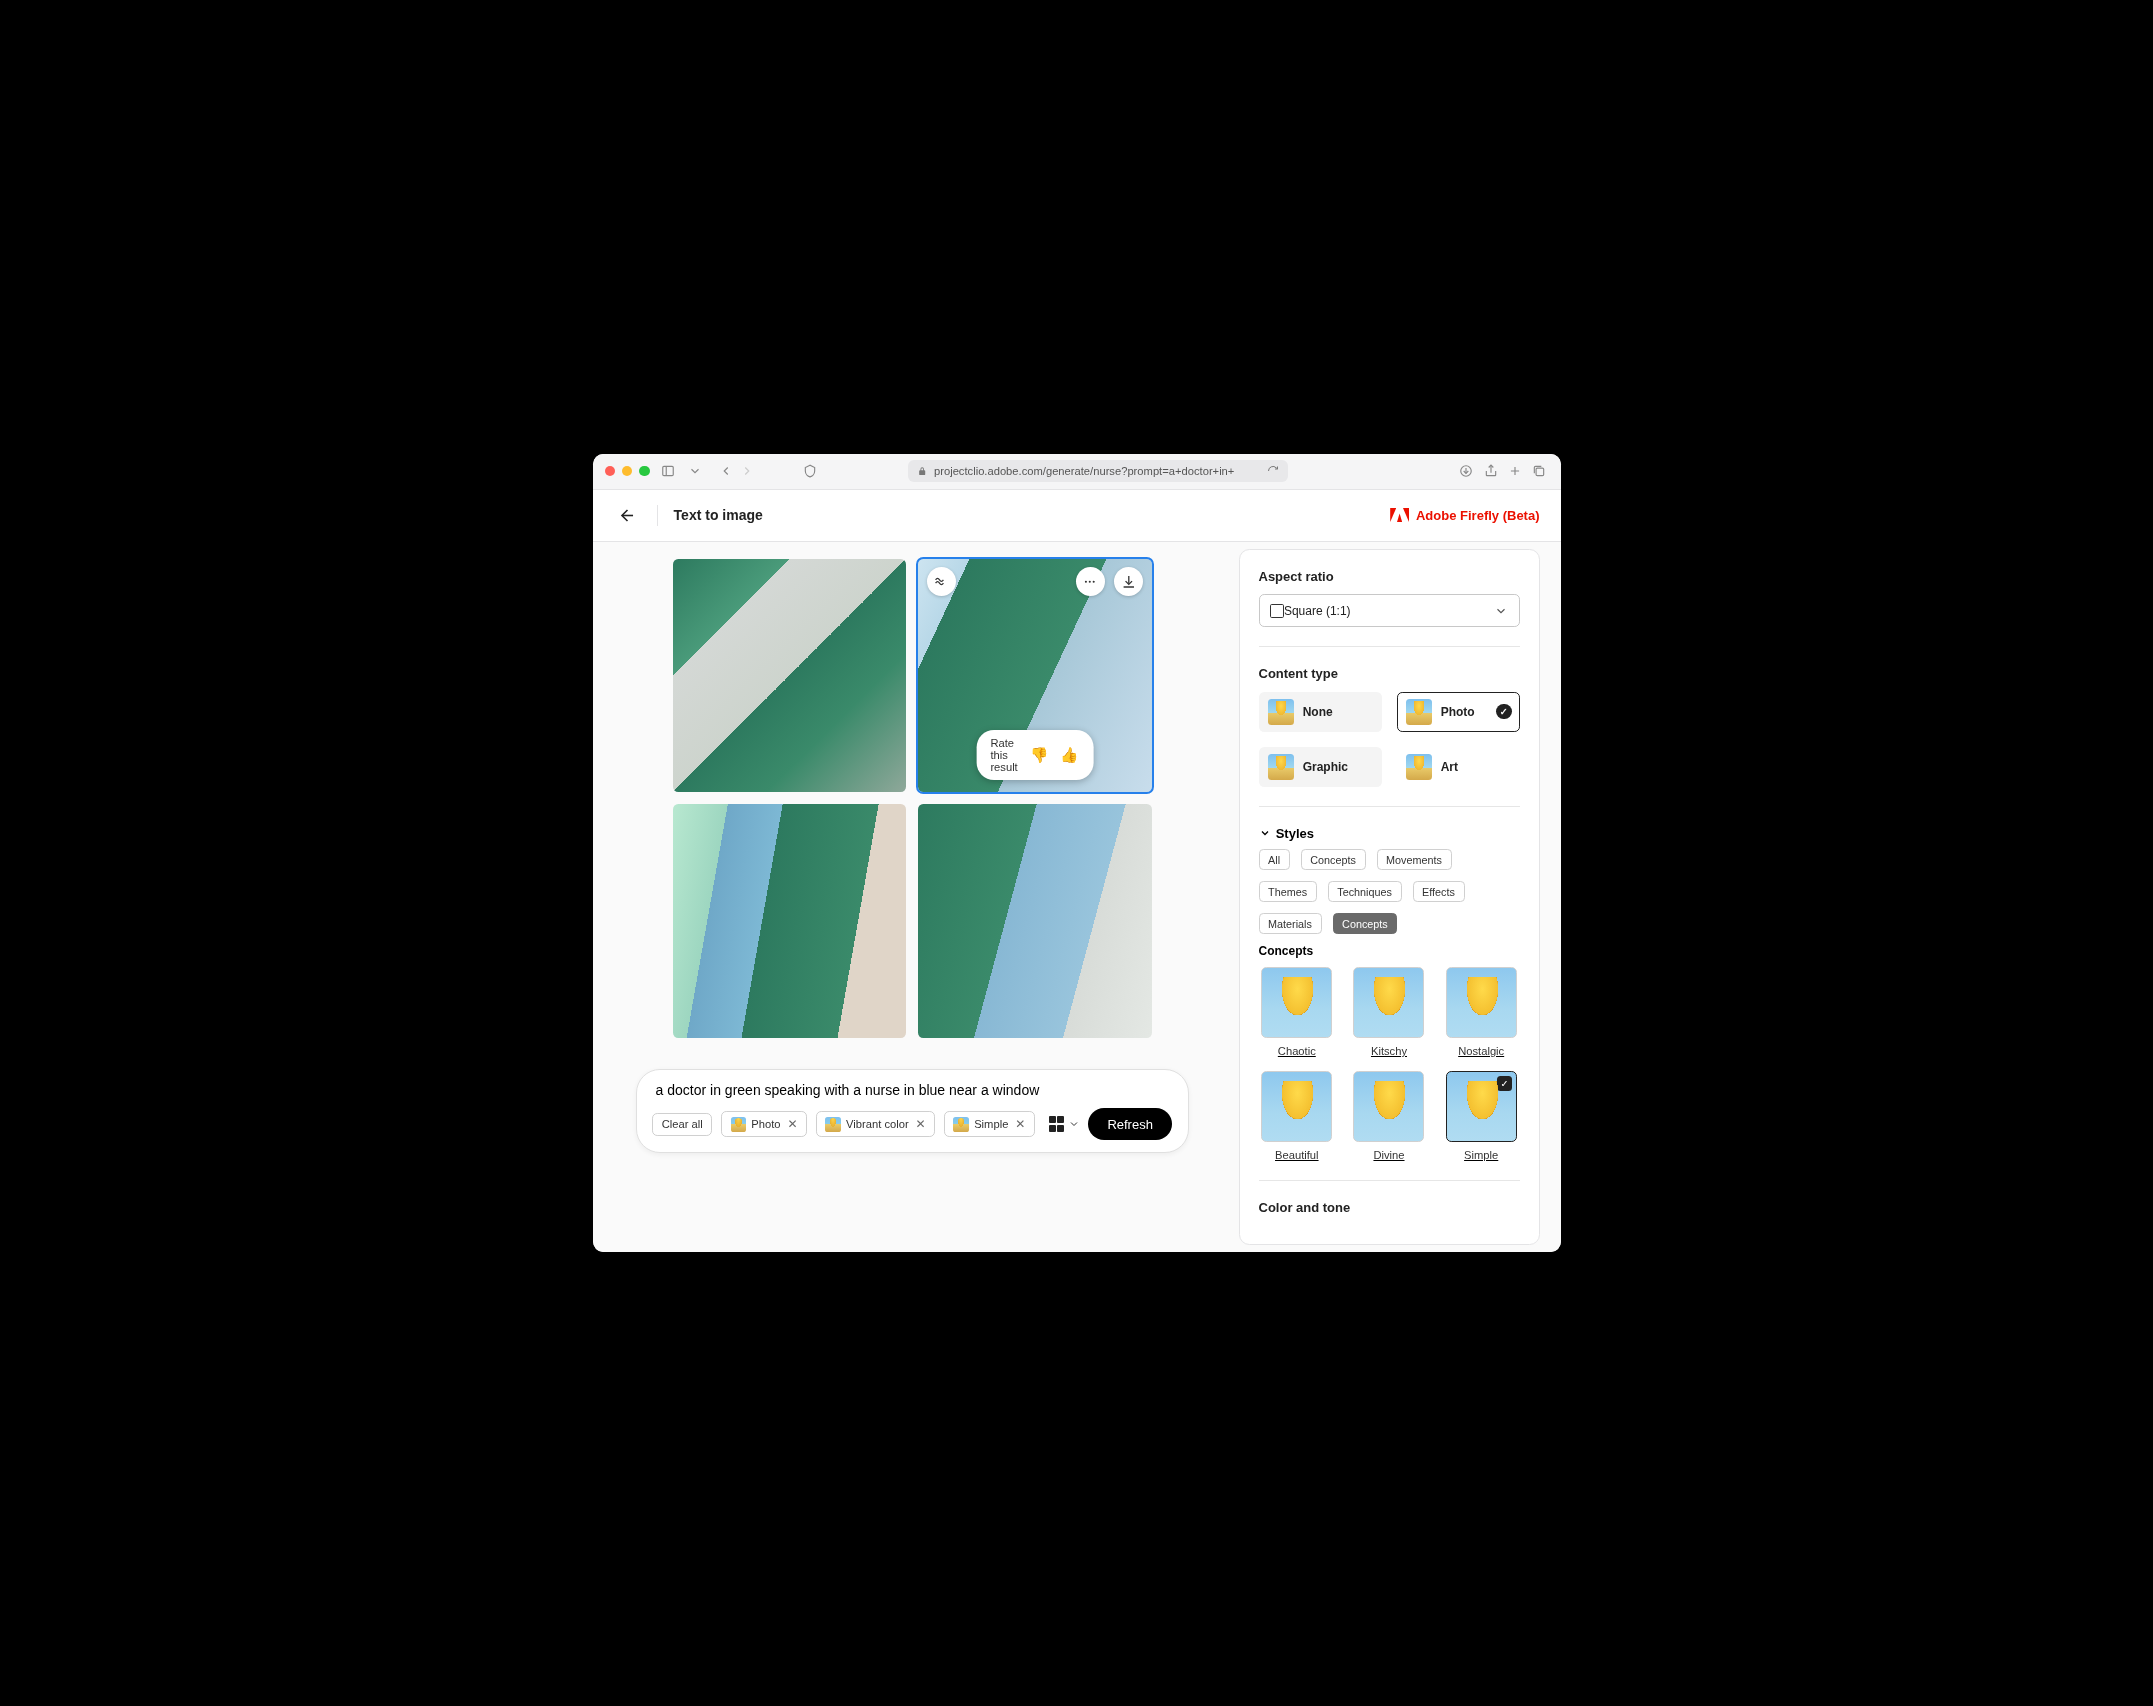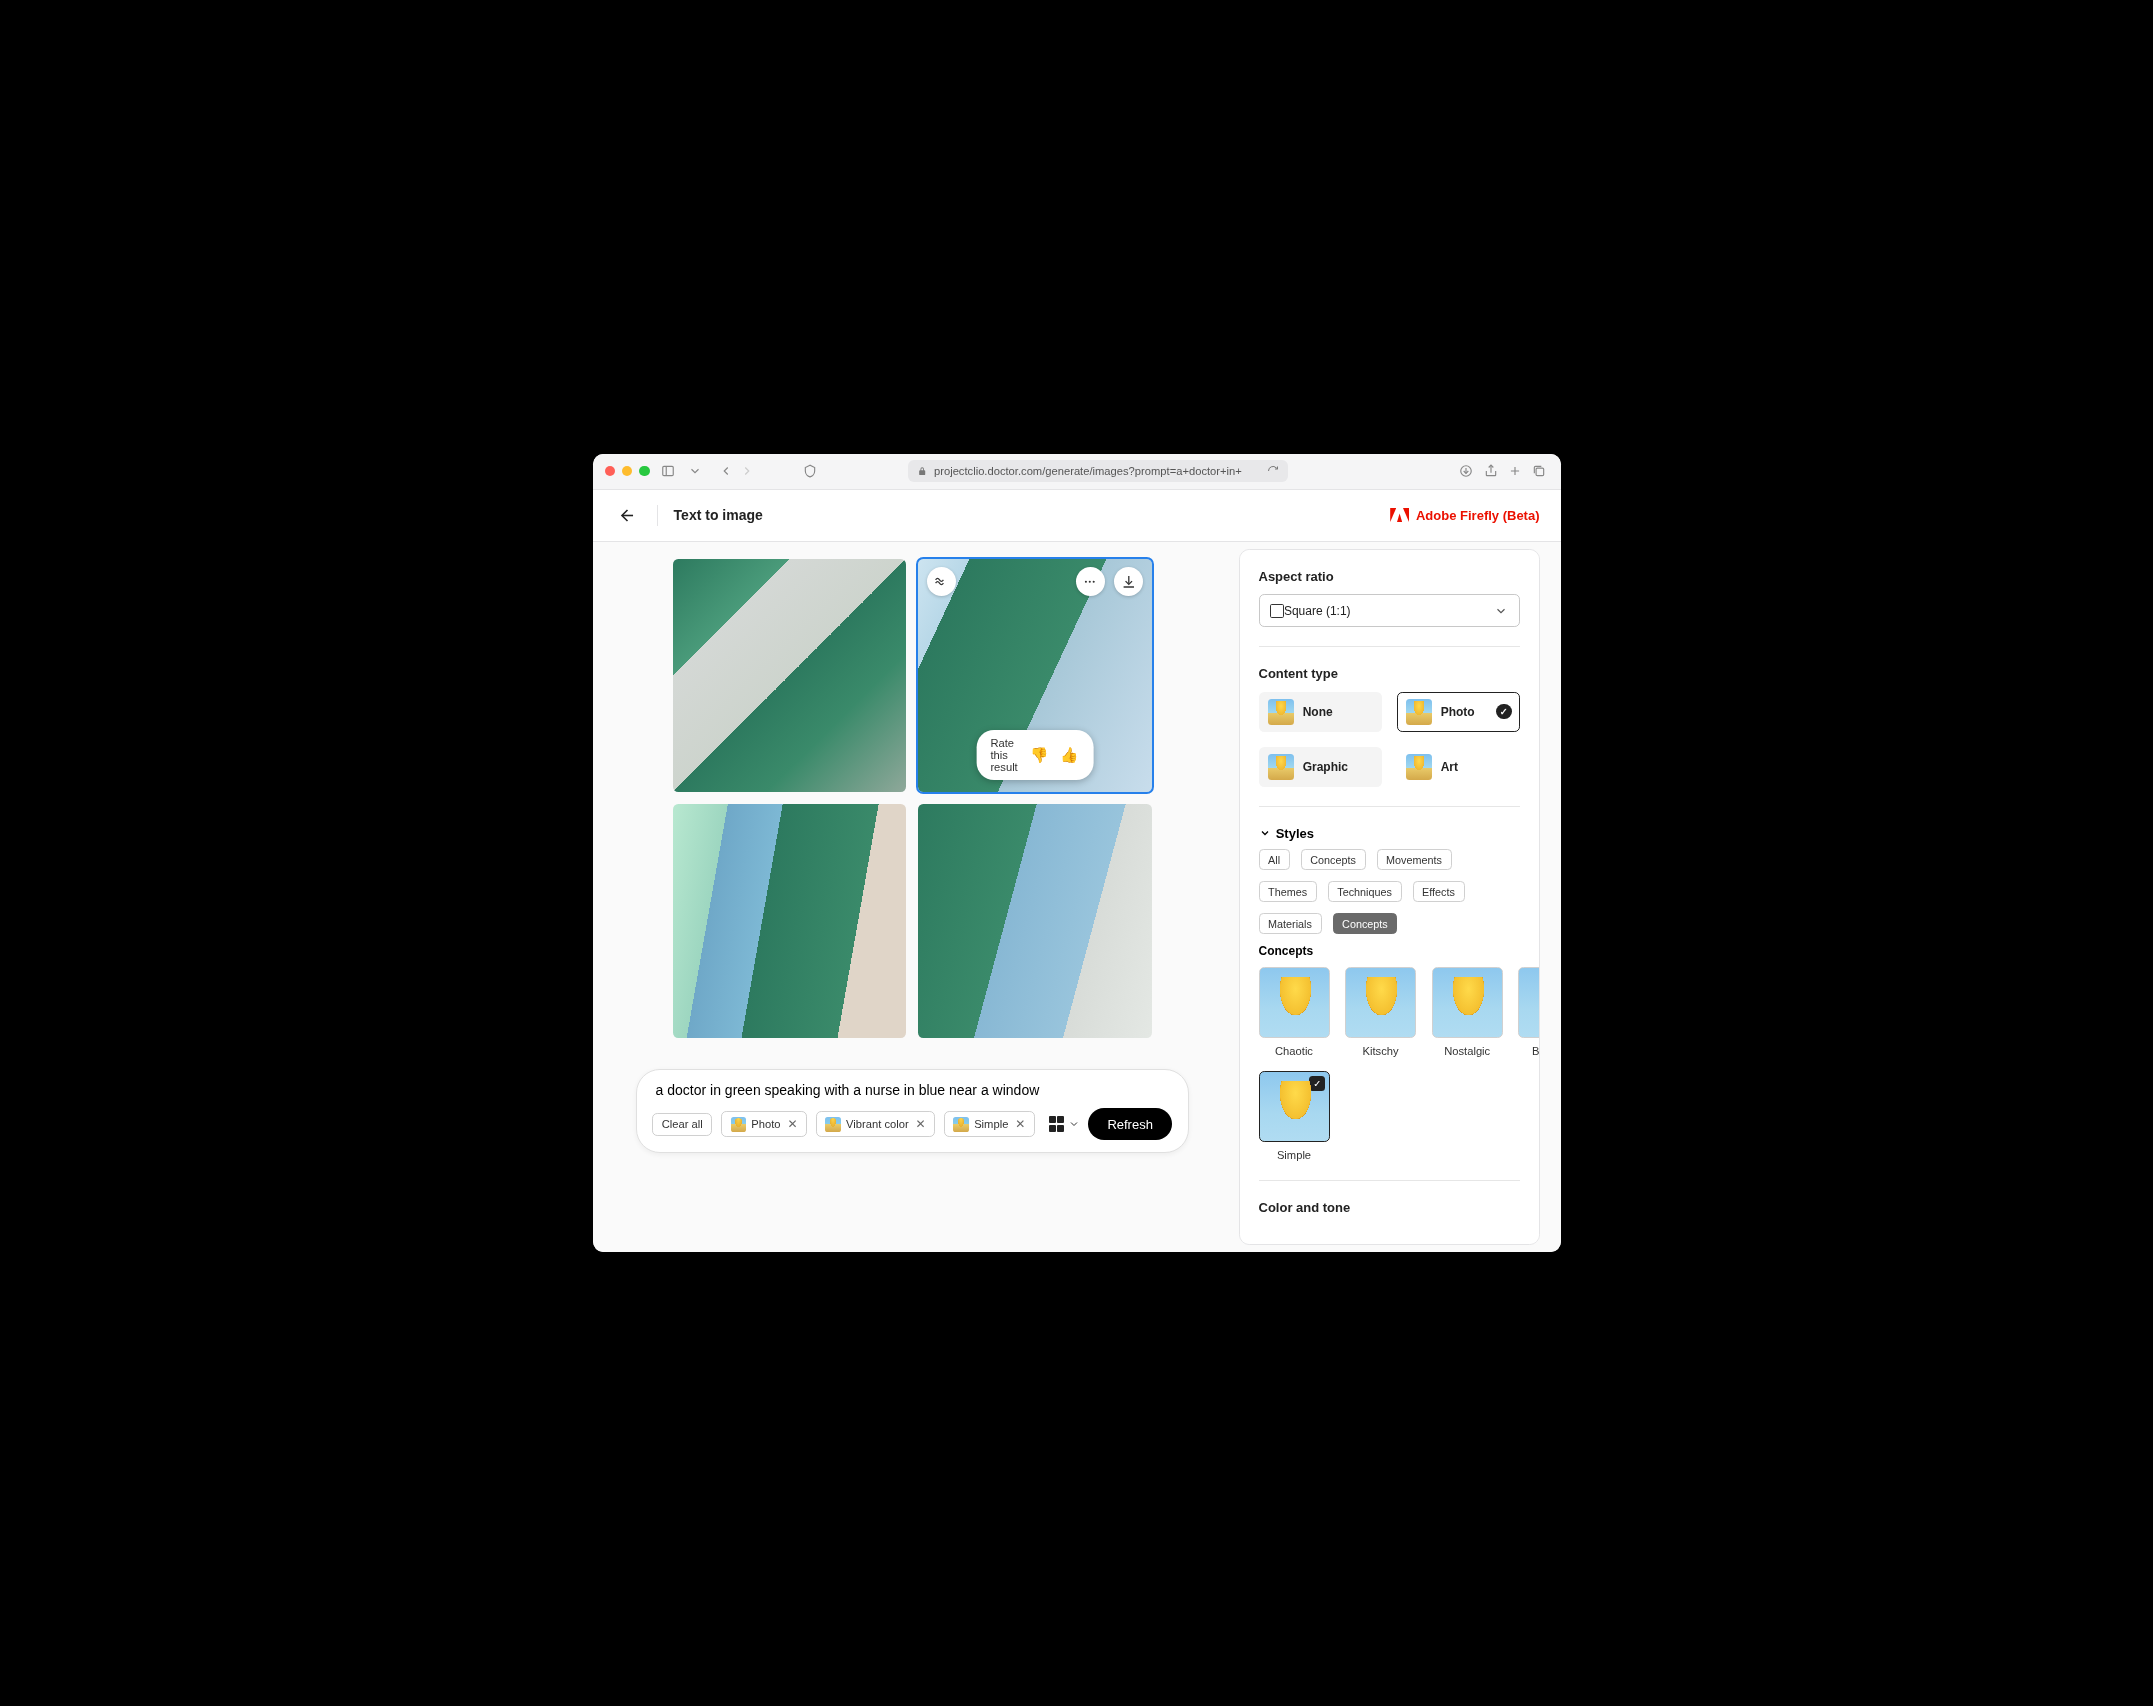"projectclio.doctor.com/generate/images?p" span { text: projectclio.doctor.com/generate/images -> projectclio.adobe.com/generate/nurse }
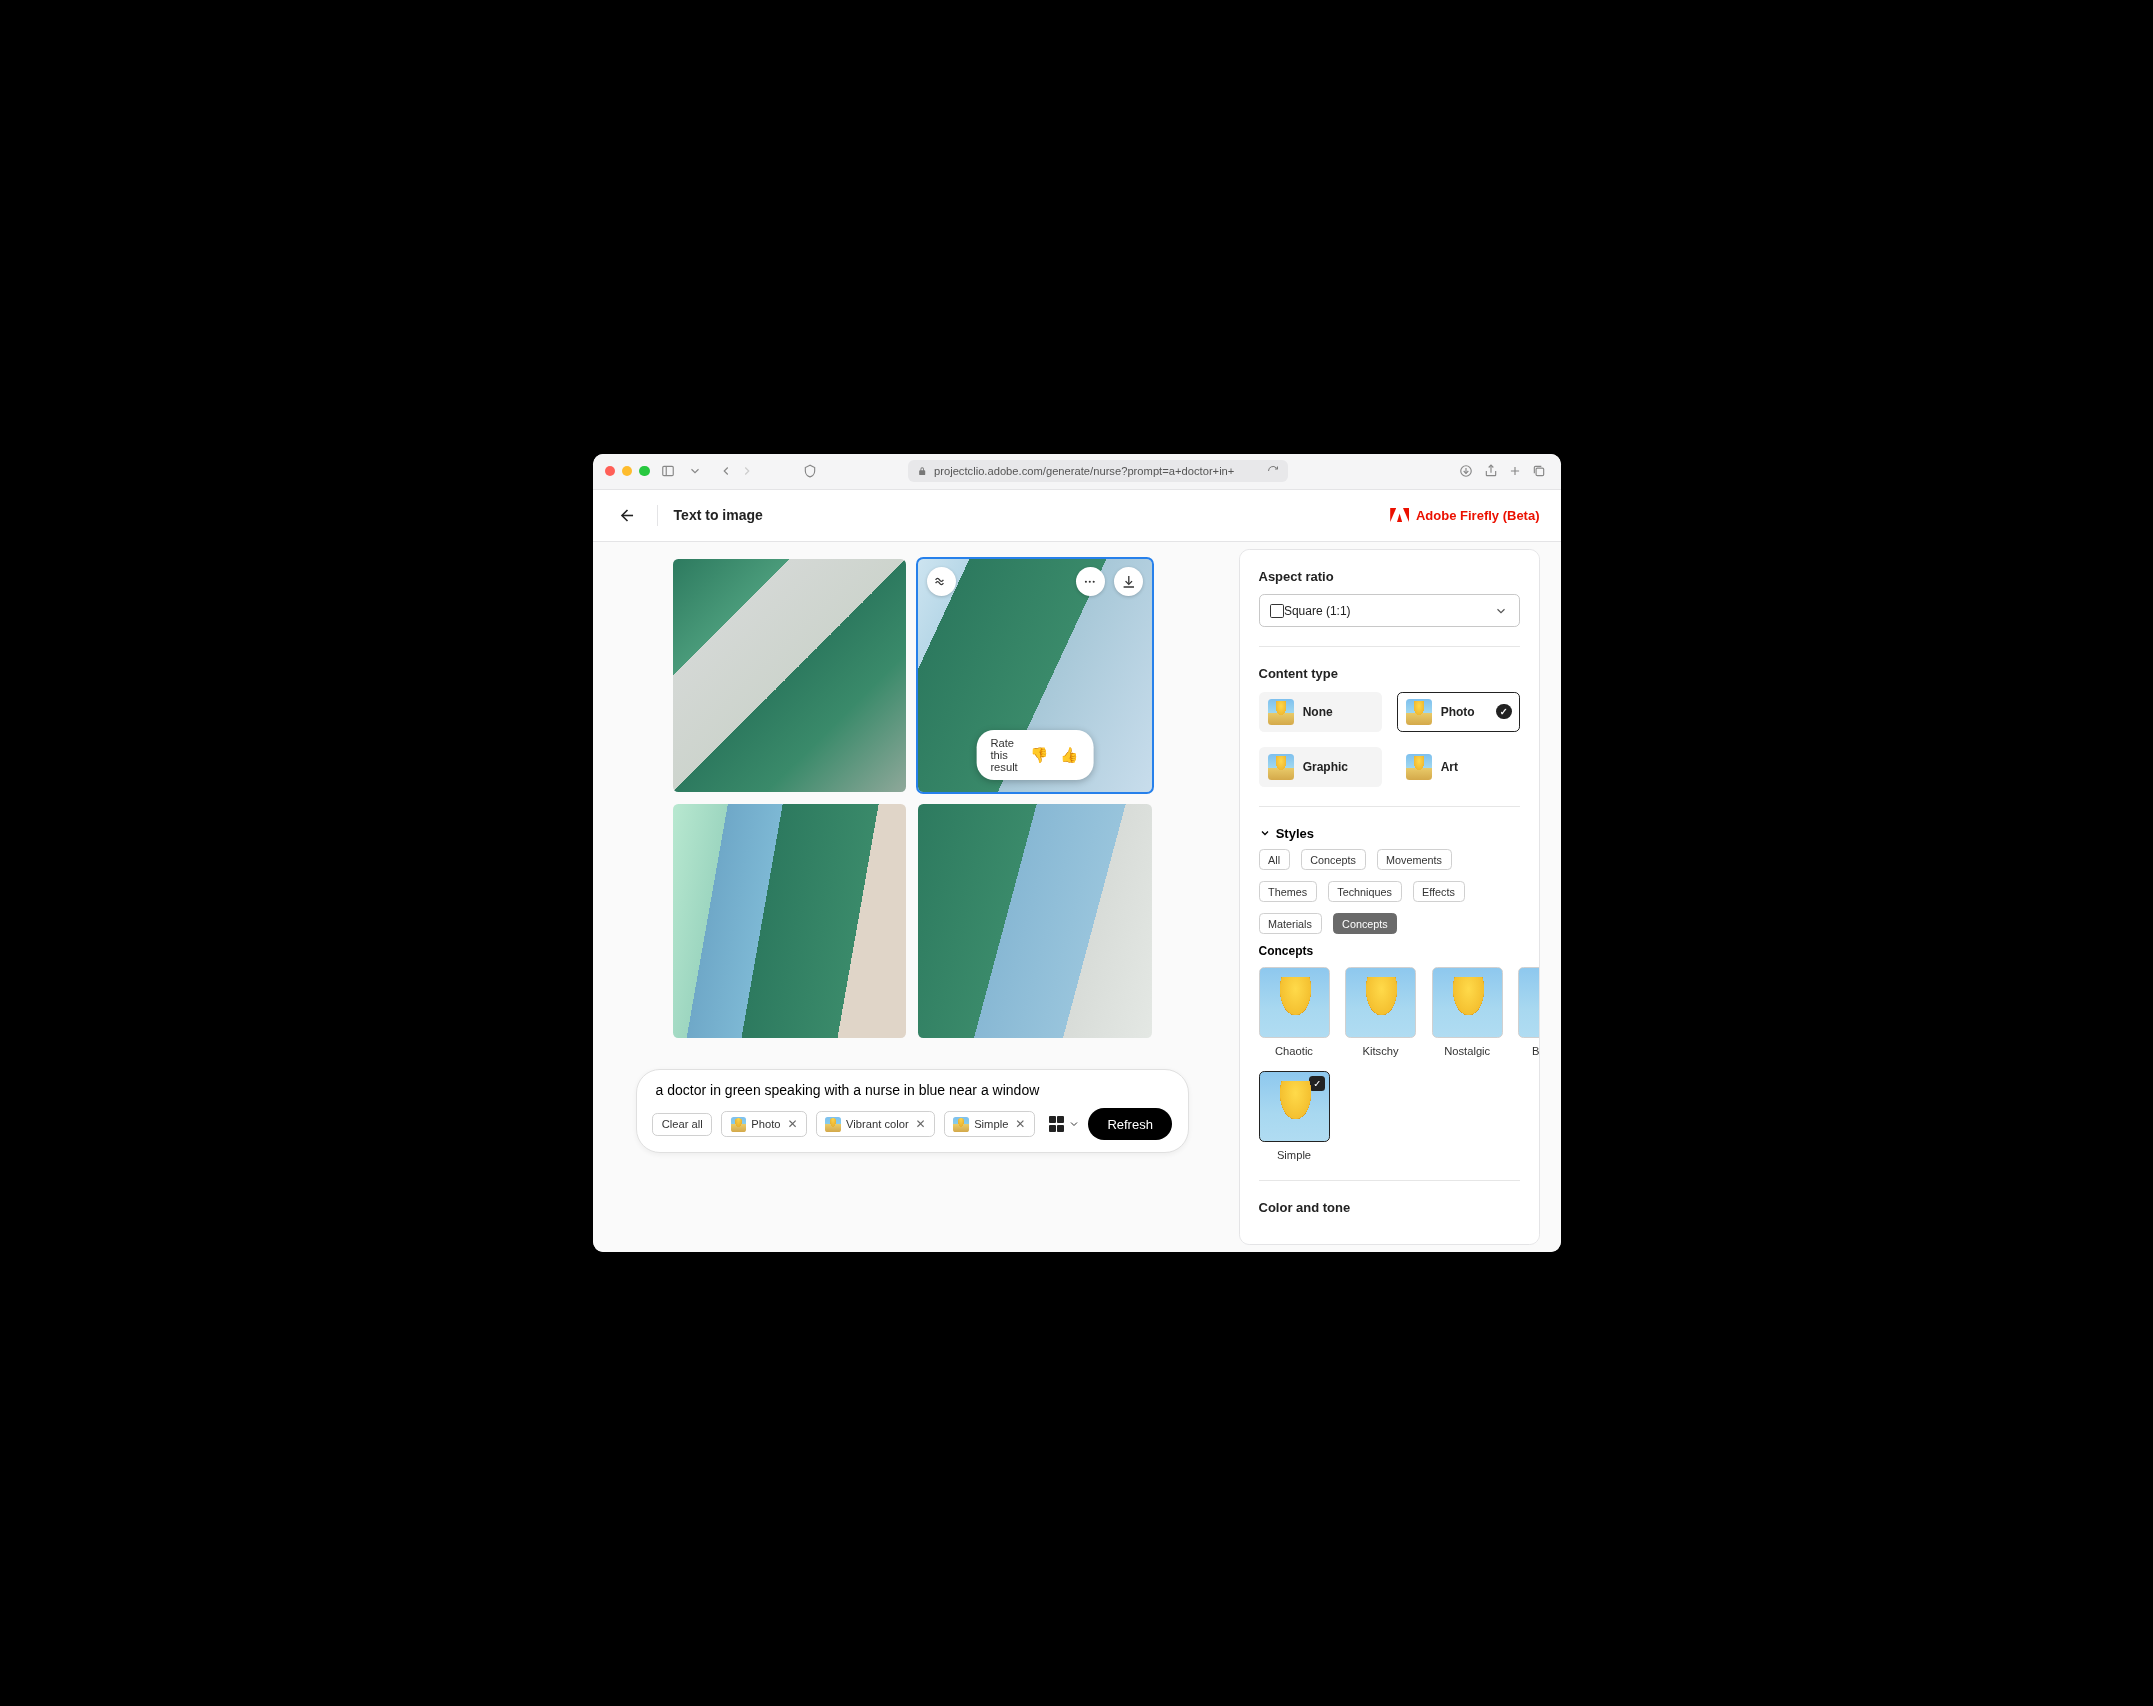"Chaotic" .concept-grid { grid-template-columns: 1fr 1fr 1fr 1fr 1fr -> 1fr 1fr 1fr; text-decoration: none -> underline }
